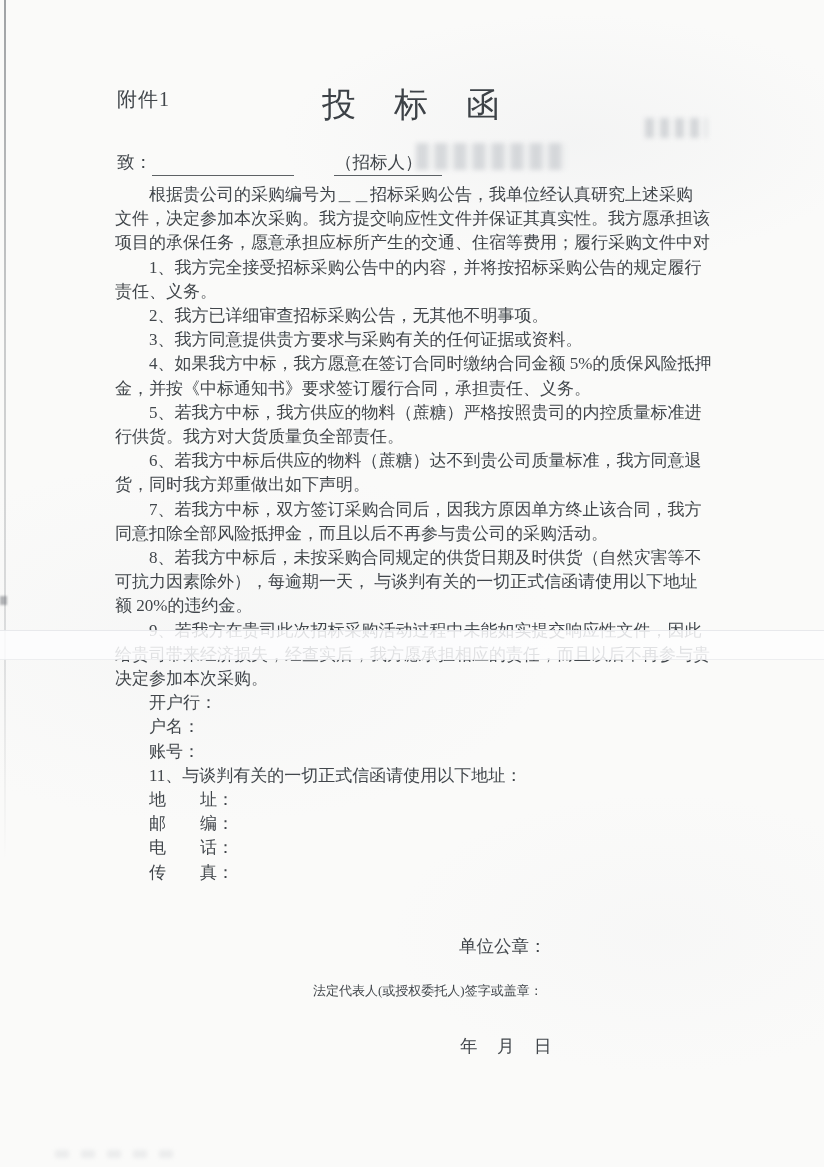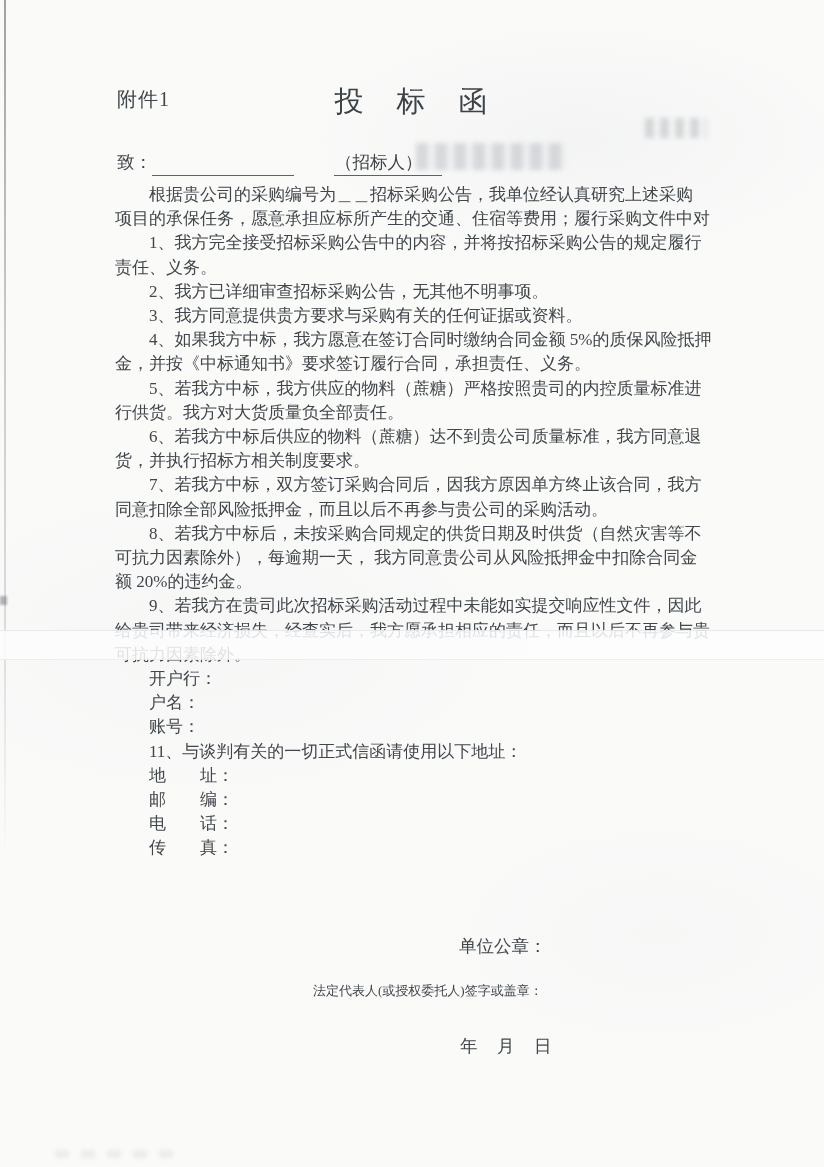"投 标 函" .title { font-size: 29px -> 34px }
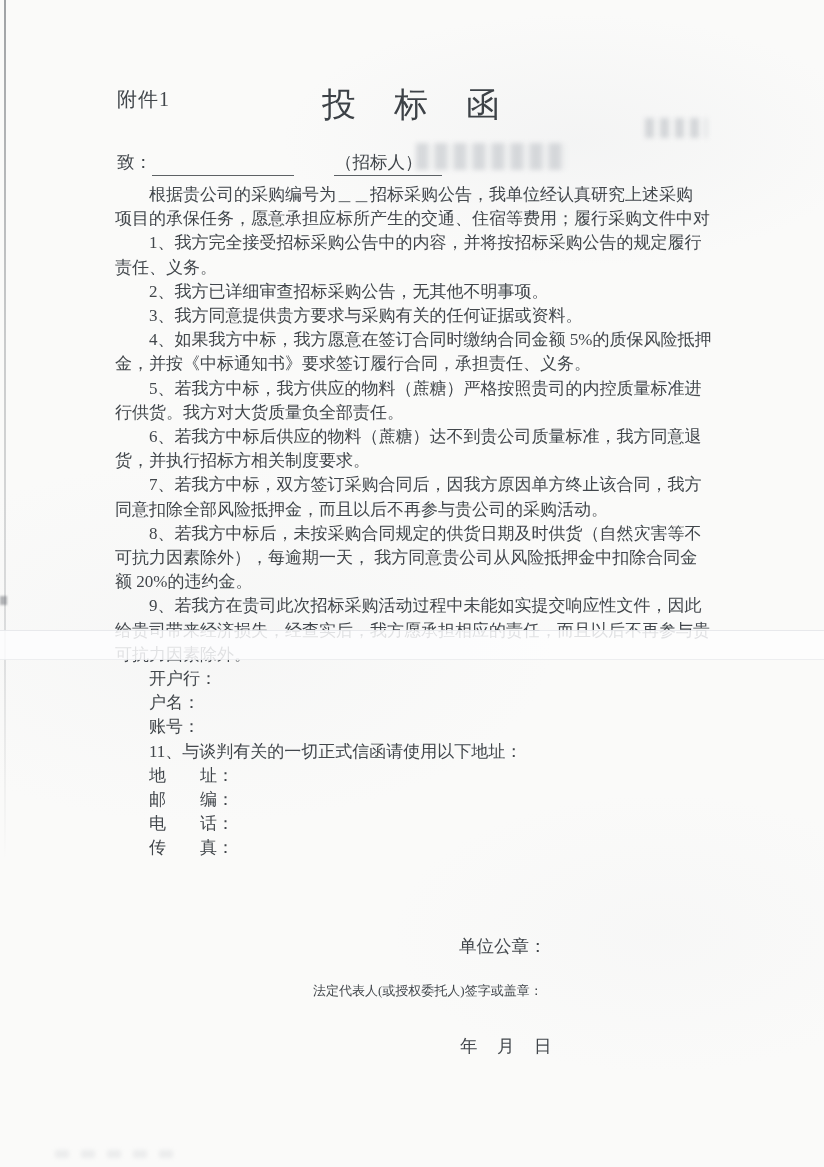"文件，决定参加本次采购。我方提交响应性文件并保证其真实性。我方愿承担该" div.line { html: none -> <div>文件，决定参加本次采购。我方提交响应性文件并保证其真实性。我方愿承担该</div> }
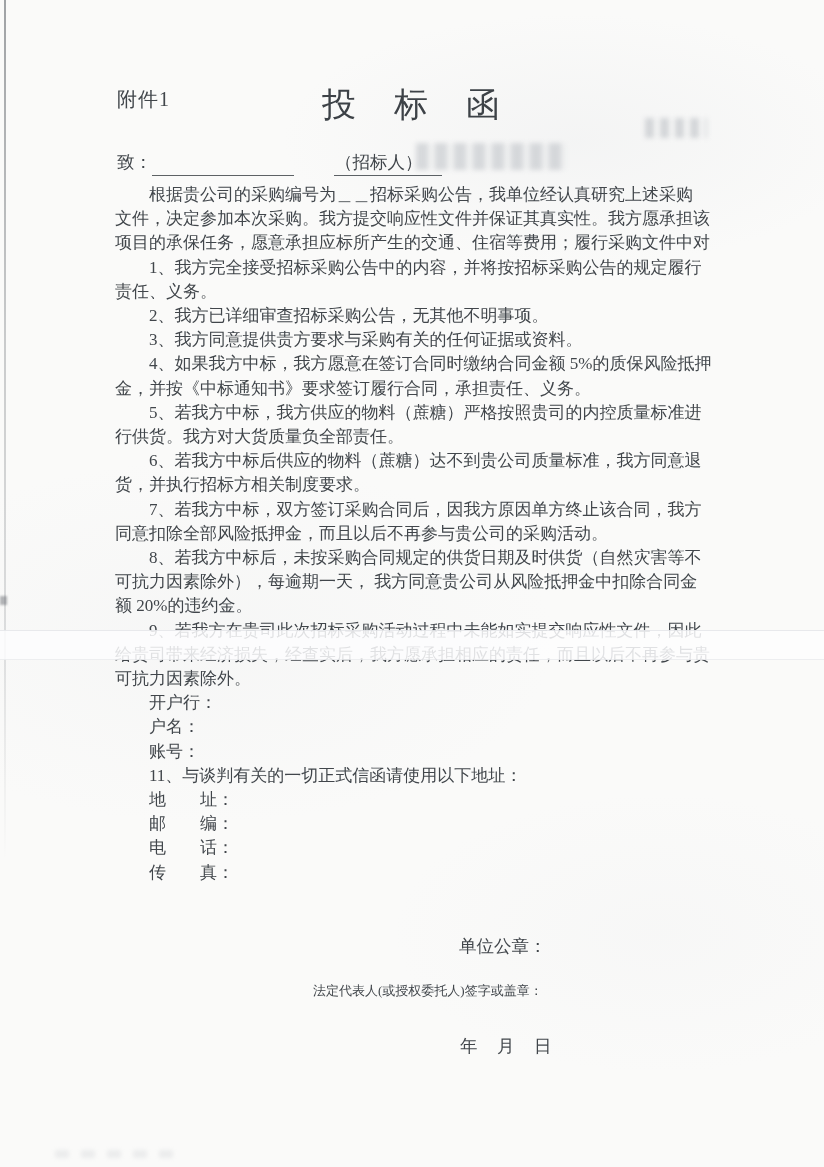"货，并执行招标方相关制度要求。" div.line { text: 并执行招标方相关制度要求 -> 同时我方郑重做出如下声明 }
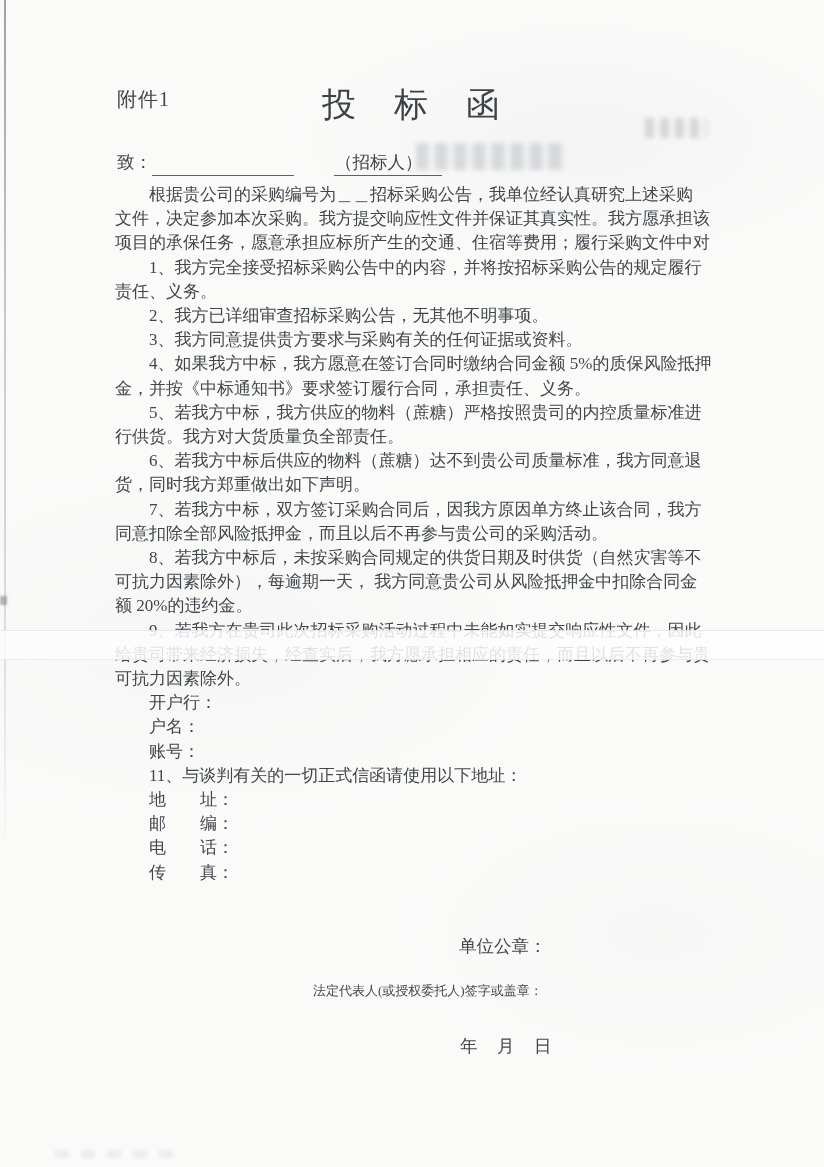"可抗力因素除外），每逾期一天， 我方同意贵公司从风险抵押金中扣除合同金" div.line { text: 我方同意贵公司从风险抵押金中扣除合同金 -> 与谈判有关的一切正式信函请使用以下地址 }
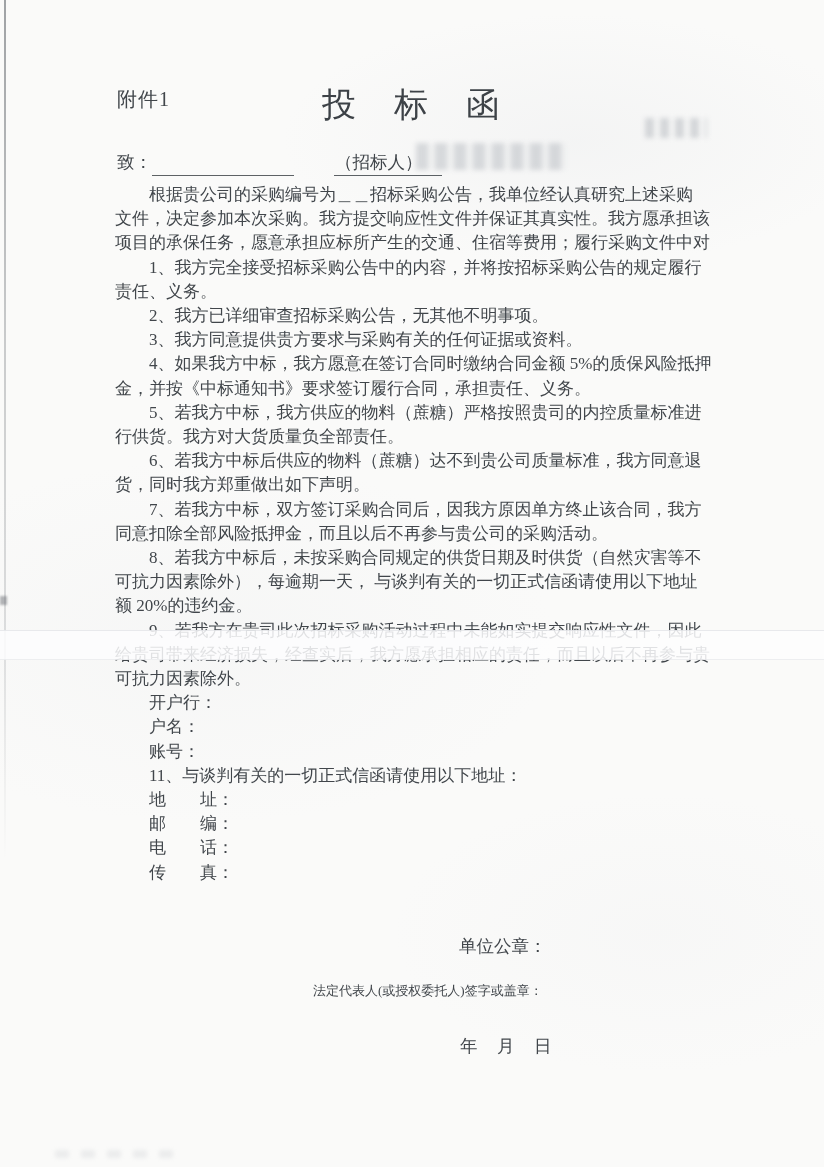"可抗力因素除外。" div.line { text: 可抗力因素除外 -> 决定参加本次采购 }
